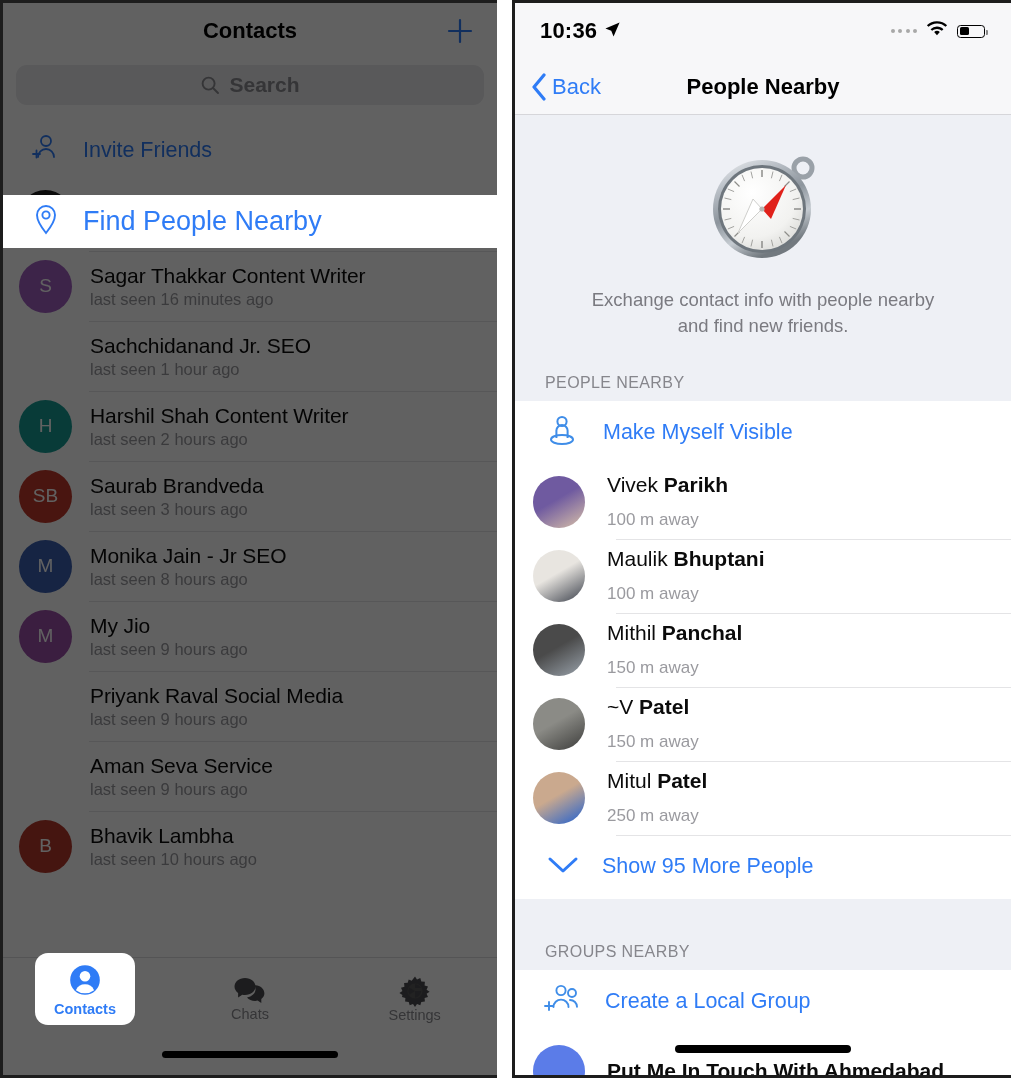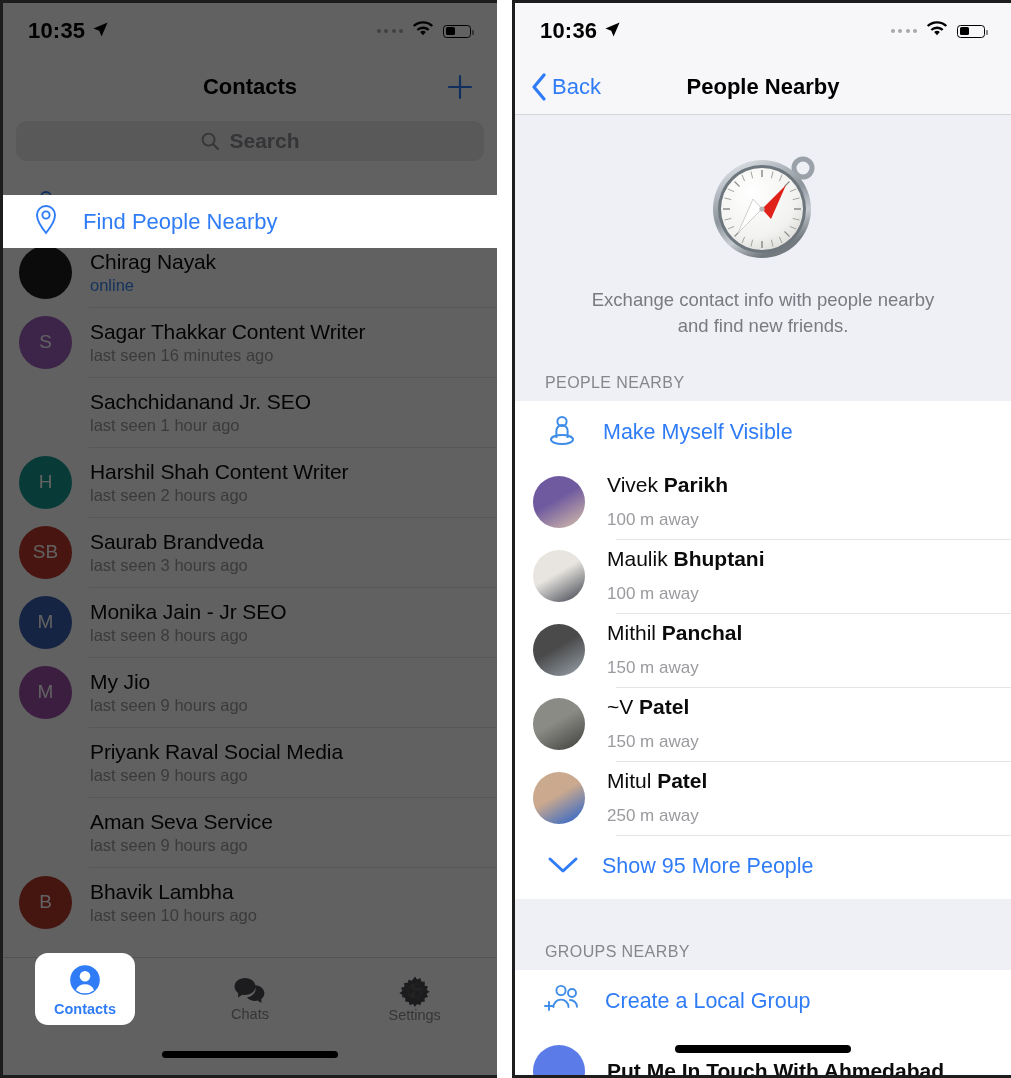"10:35" div.statusbar { html: <div> <div> <span>10:35</span> <span> <svg> <path></path> </svg> </span> </div> <div> <span> <i></i> <i></i> <i></i> <i></i> </span> <span> <svg> <path></path> <path></path> <path></path> </svg> </span> <span> <i></i> </span> </div> </div> -> none }
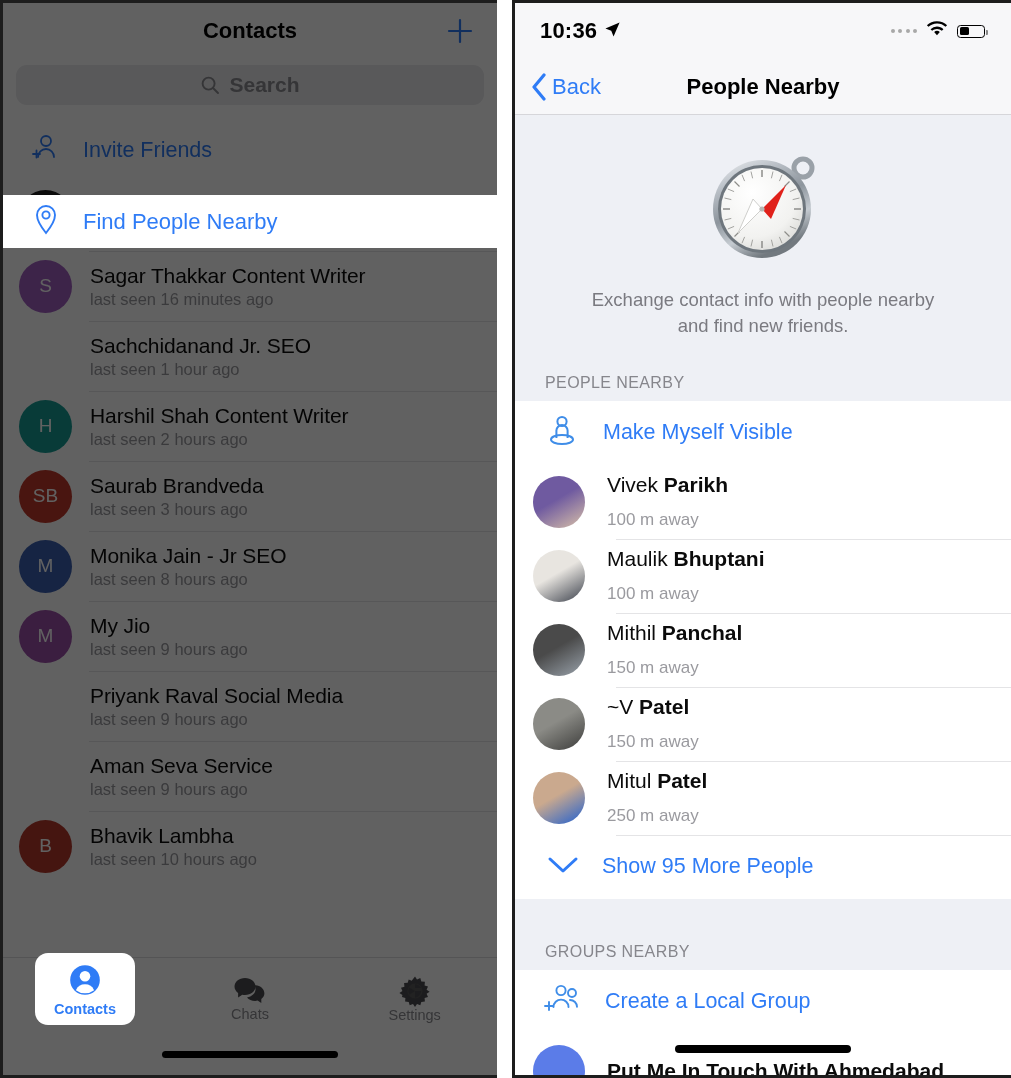"Find People Nearby" .highlight-row .lbl { font-size: 22px -> 27px }
